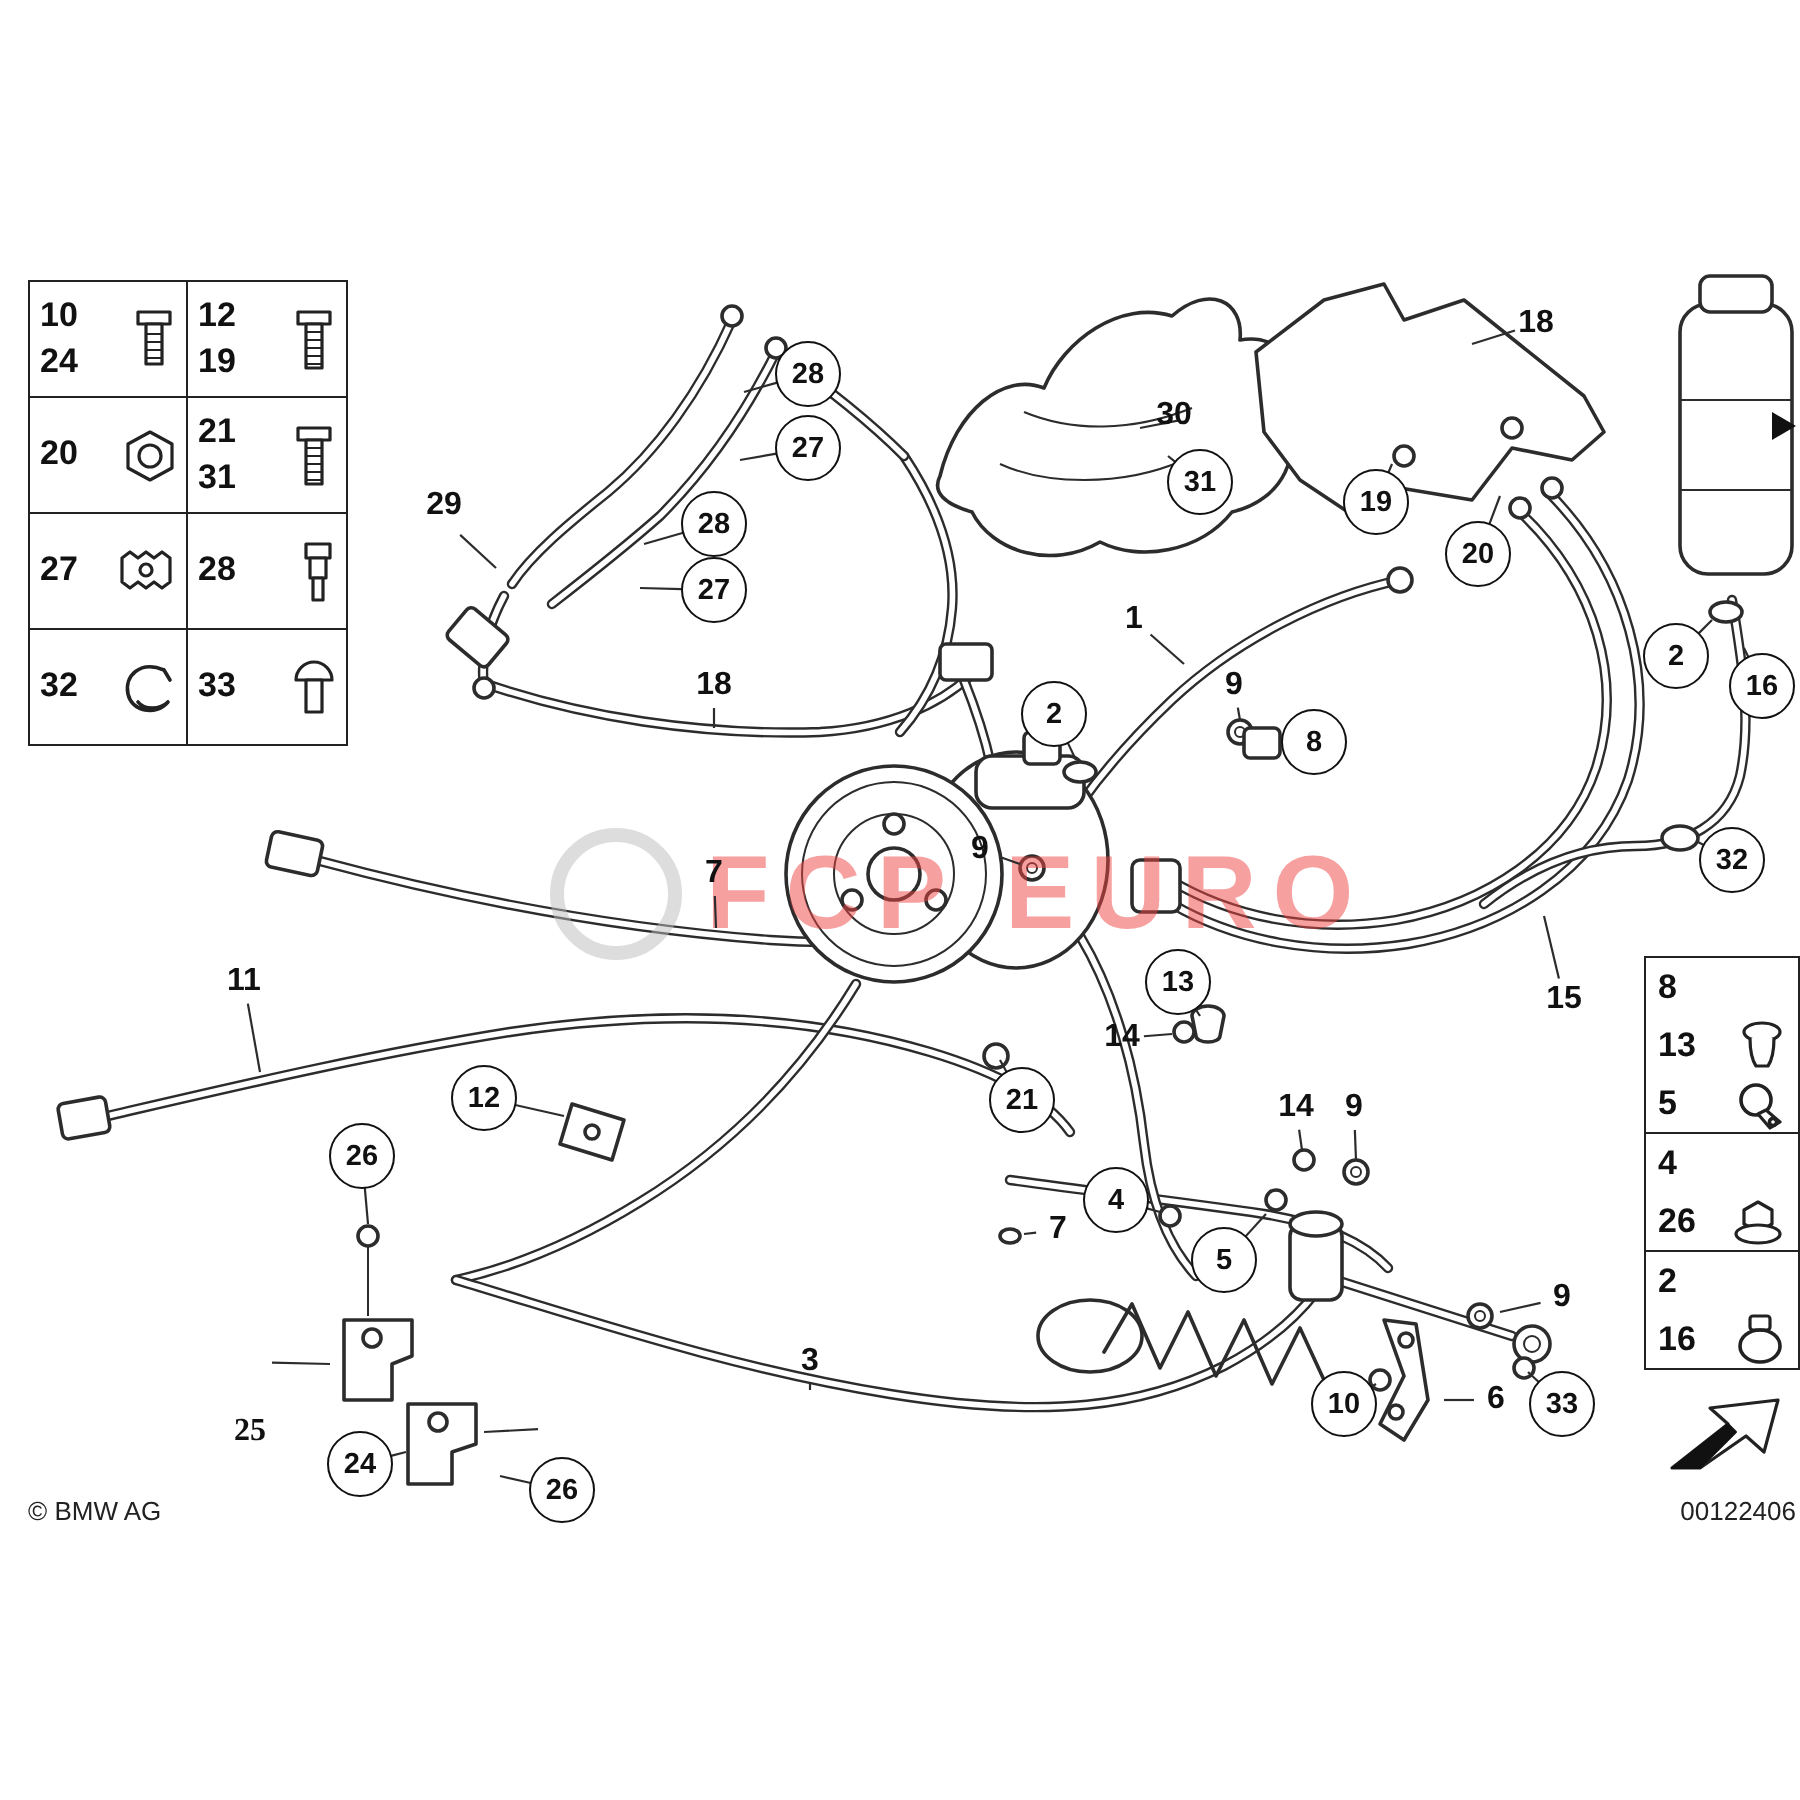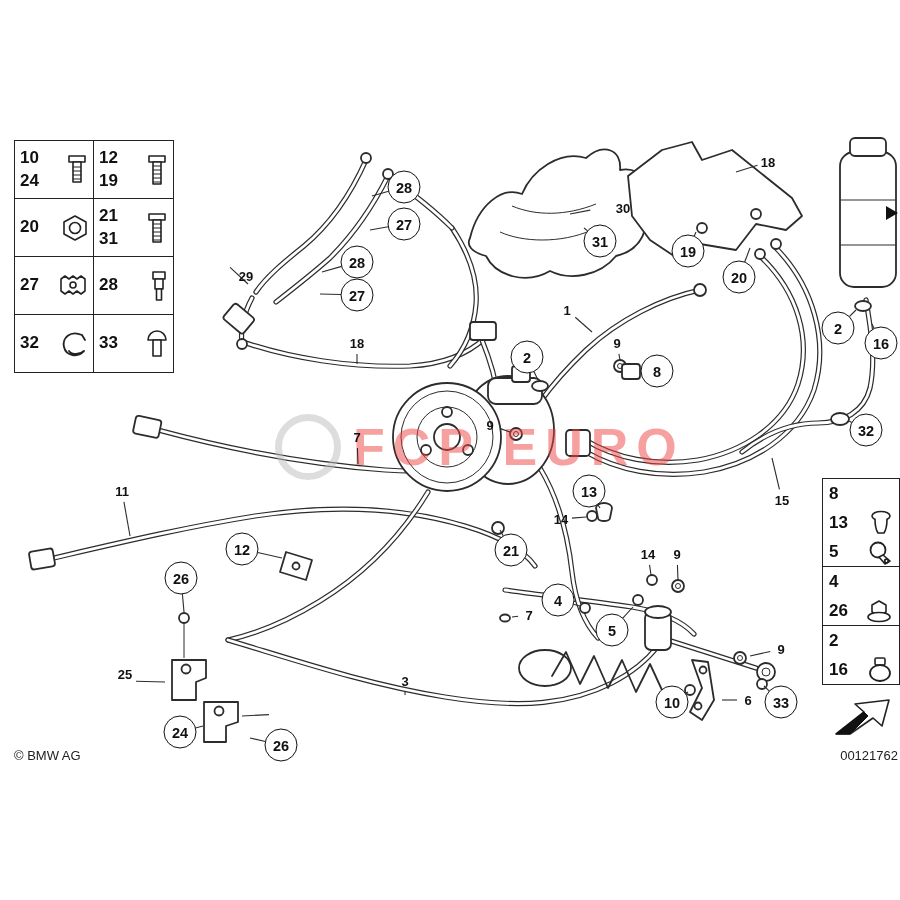"18" .callout.plain { font-size: 13px -> 16px }
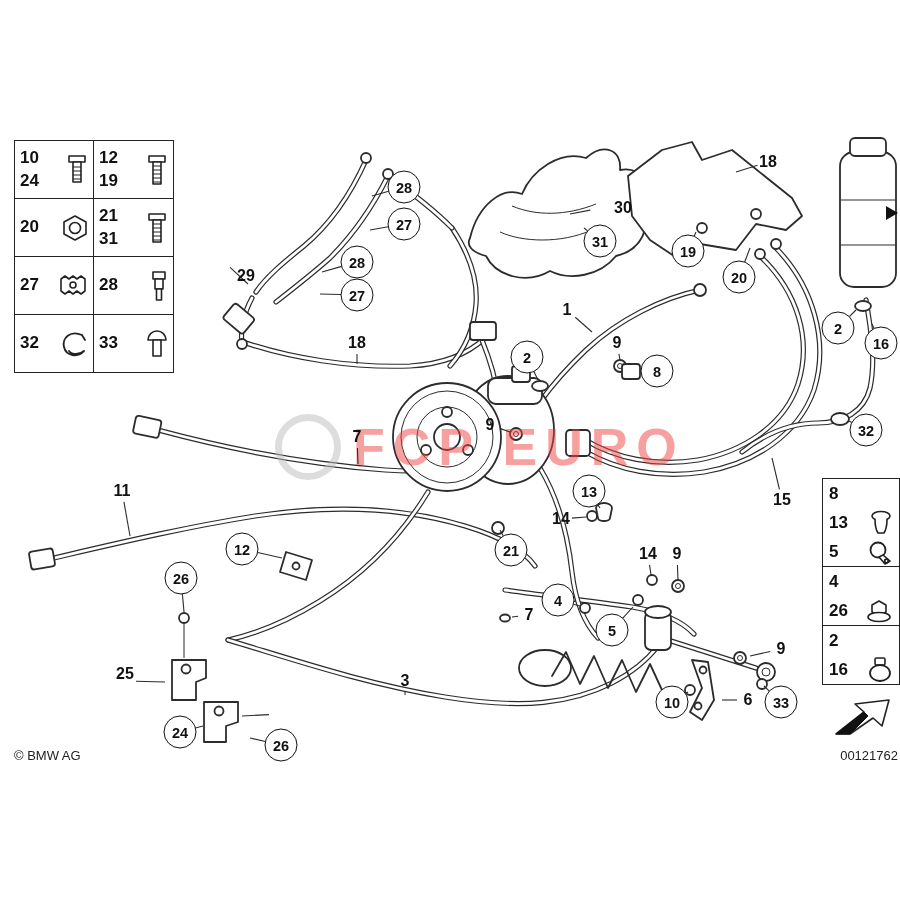"30" div.callout { left: 623px -> 587px }
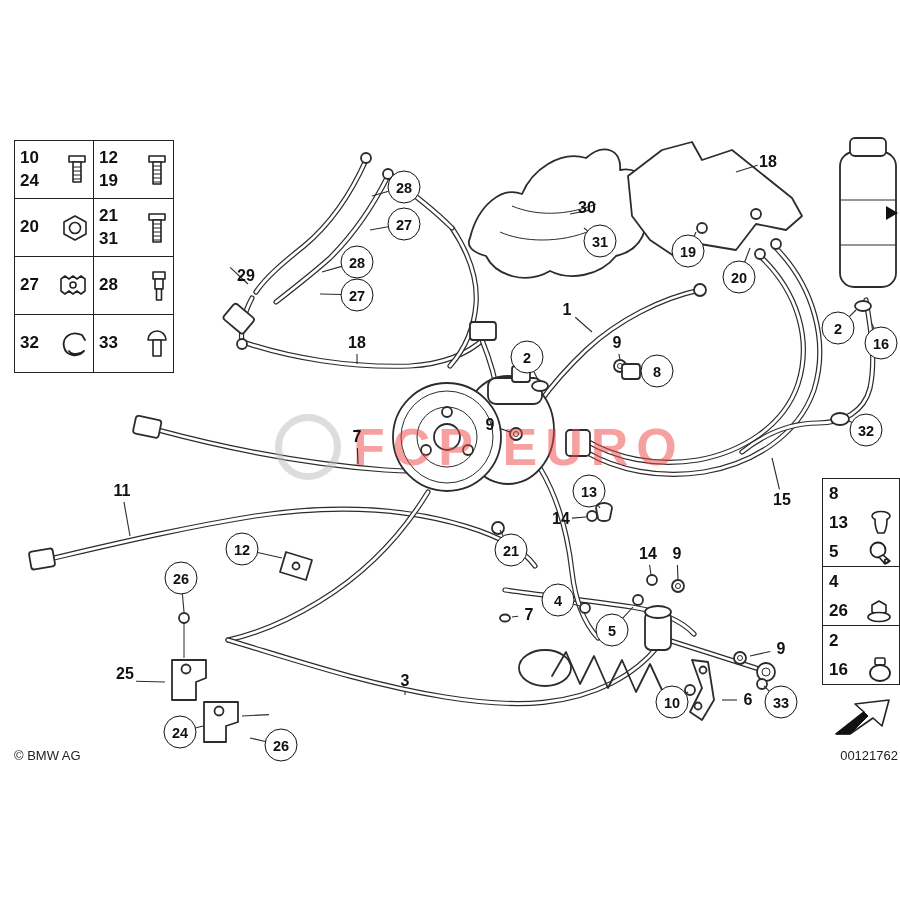"29" div.callout { margin-left: 24px -> none; top: 276px -> 253px }
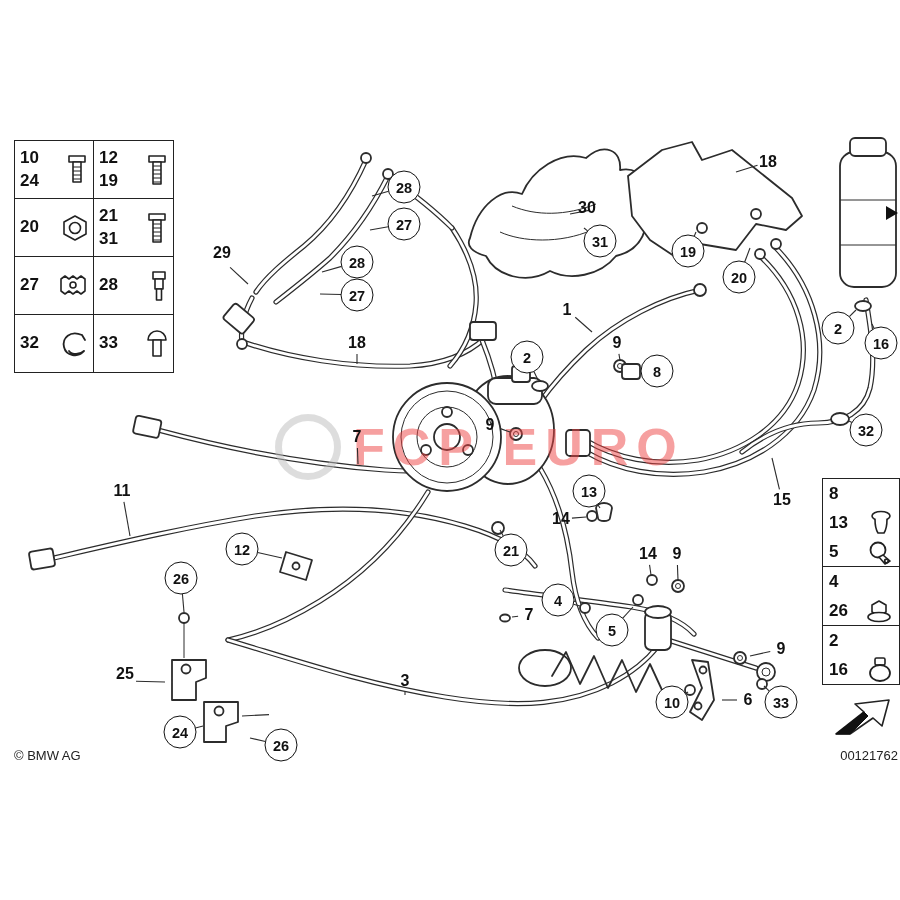"25" div.callout { font-family: none -> Liberation Serif, serif; top: 674px -> 716px }
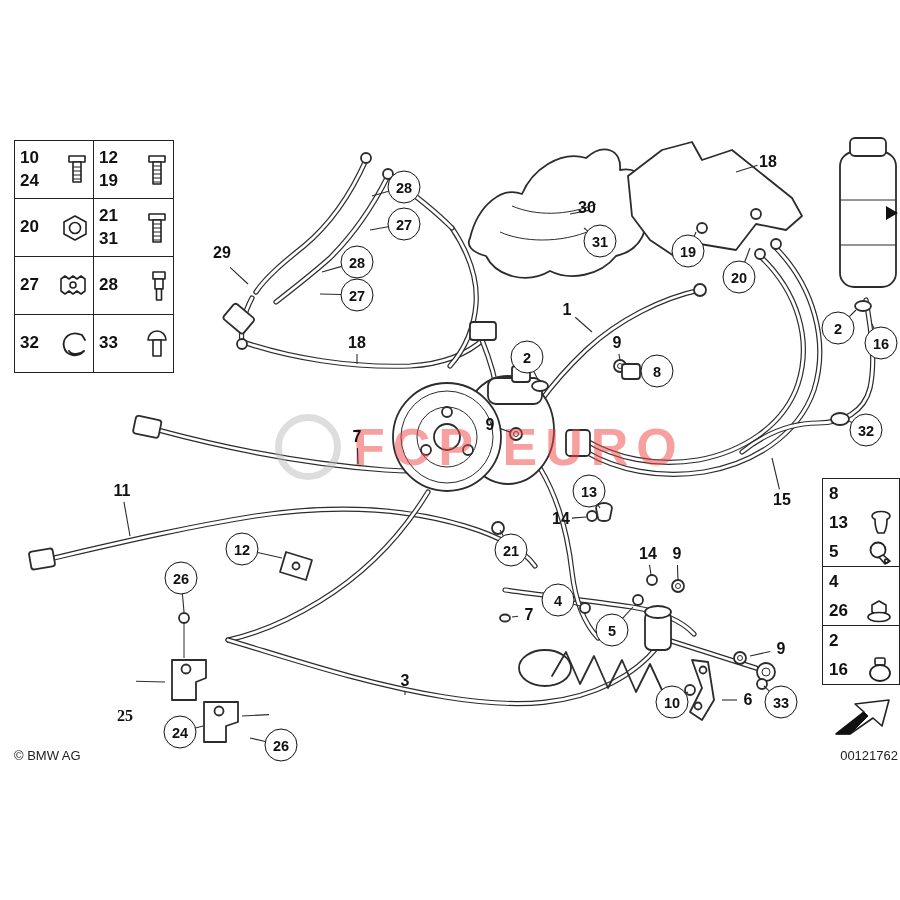"00121762" div { text: 00121762 -> 00122406 }
